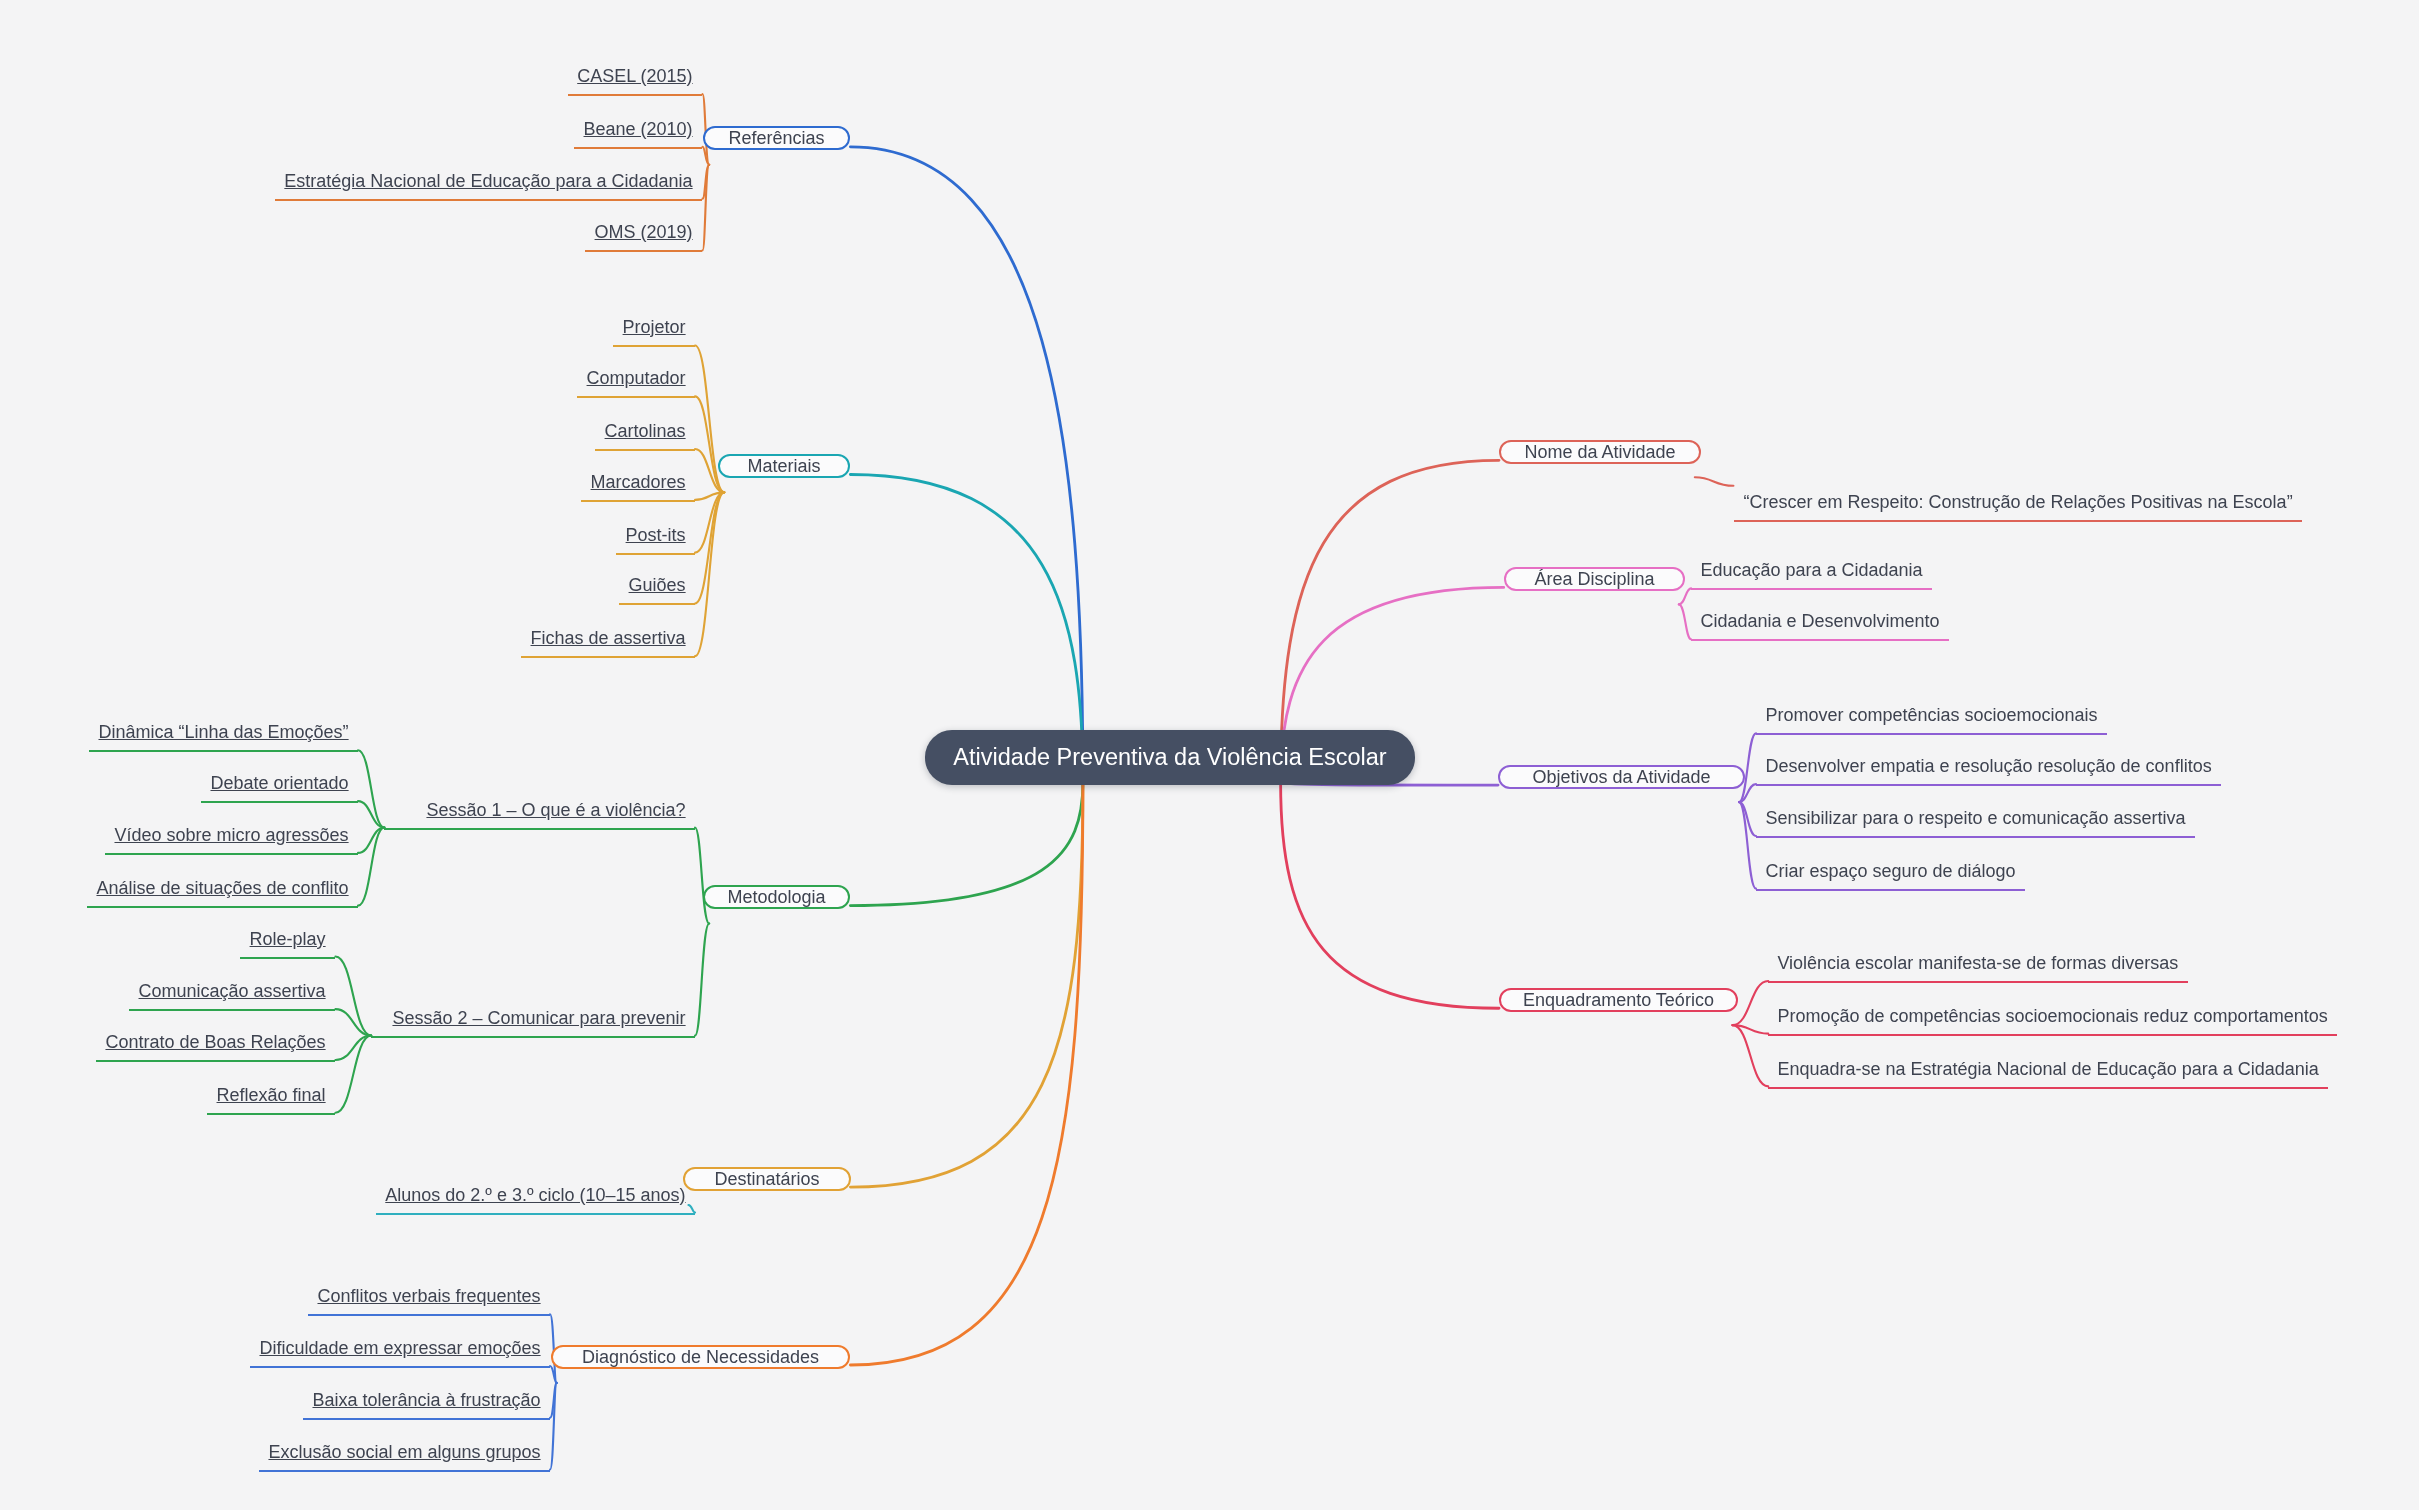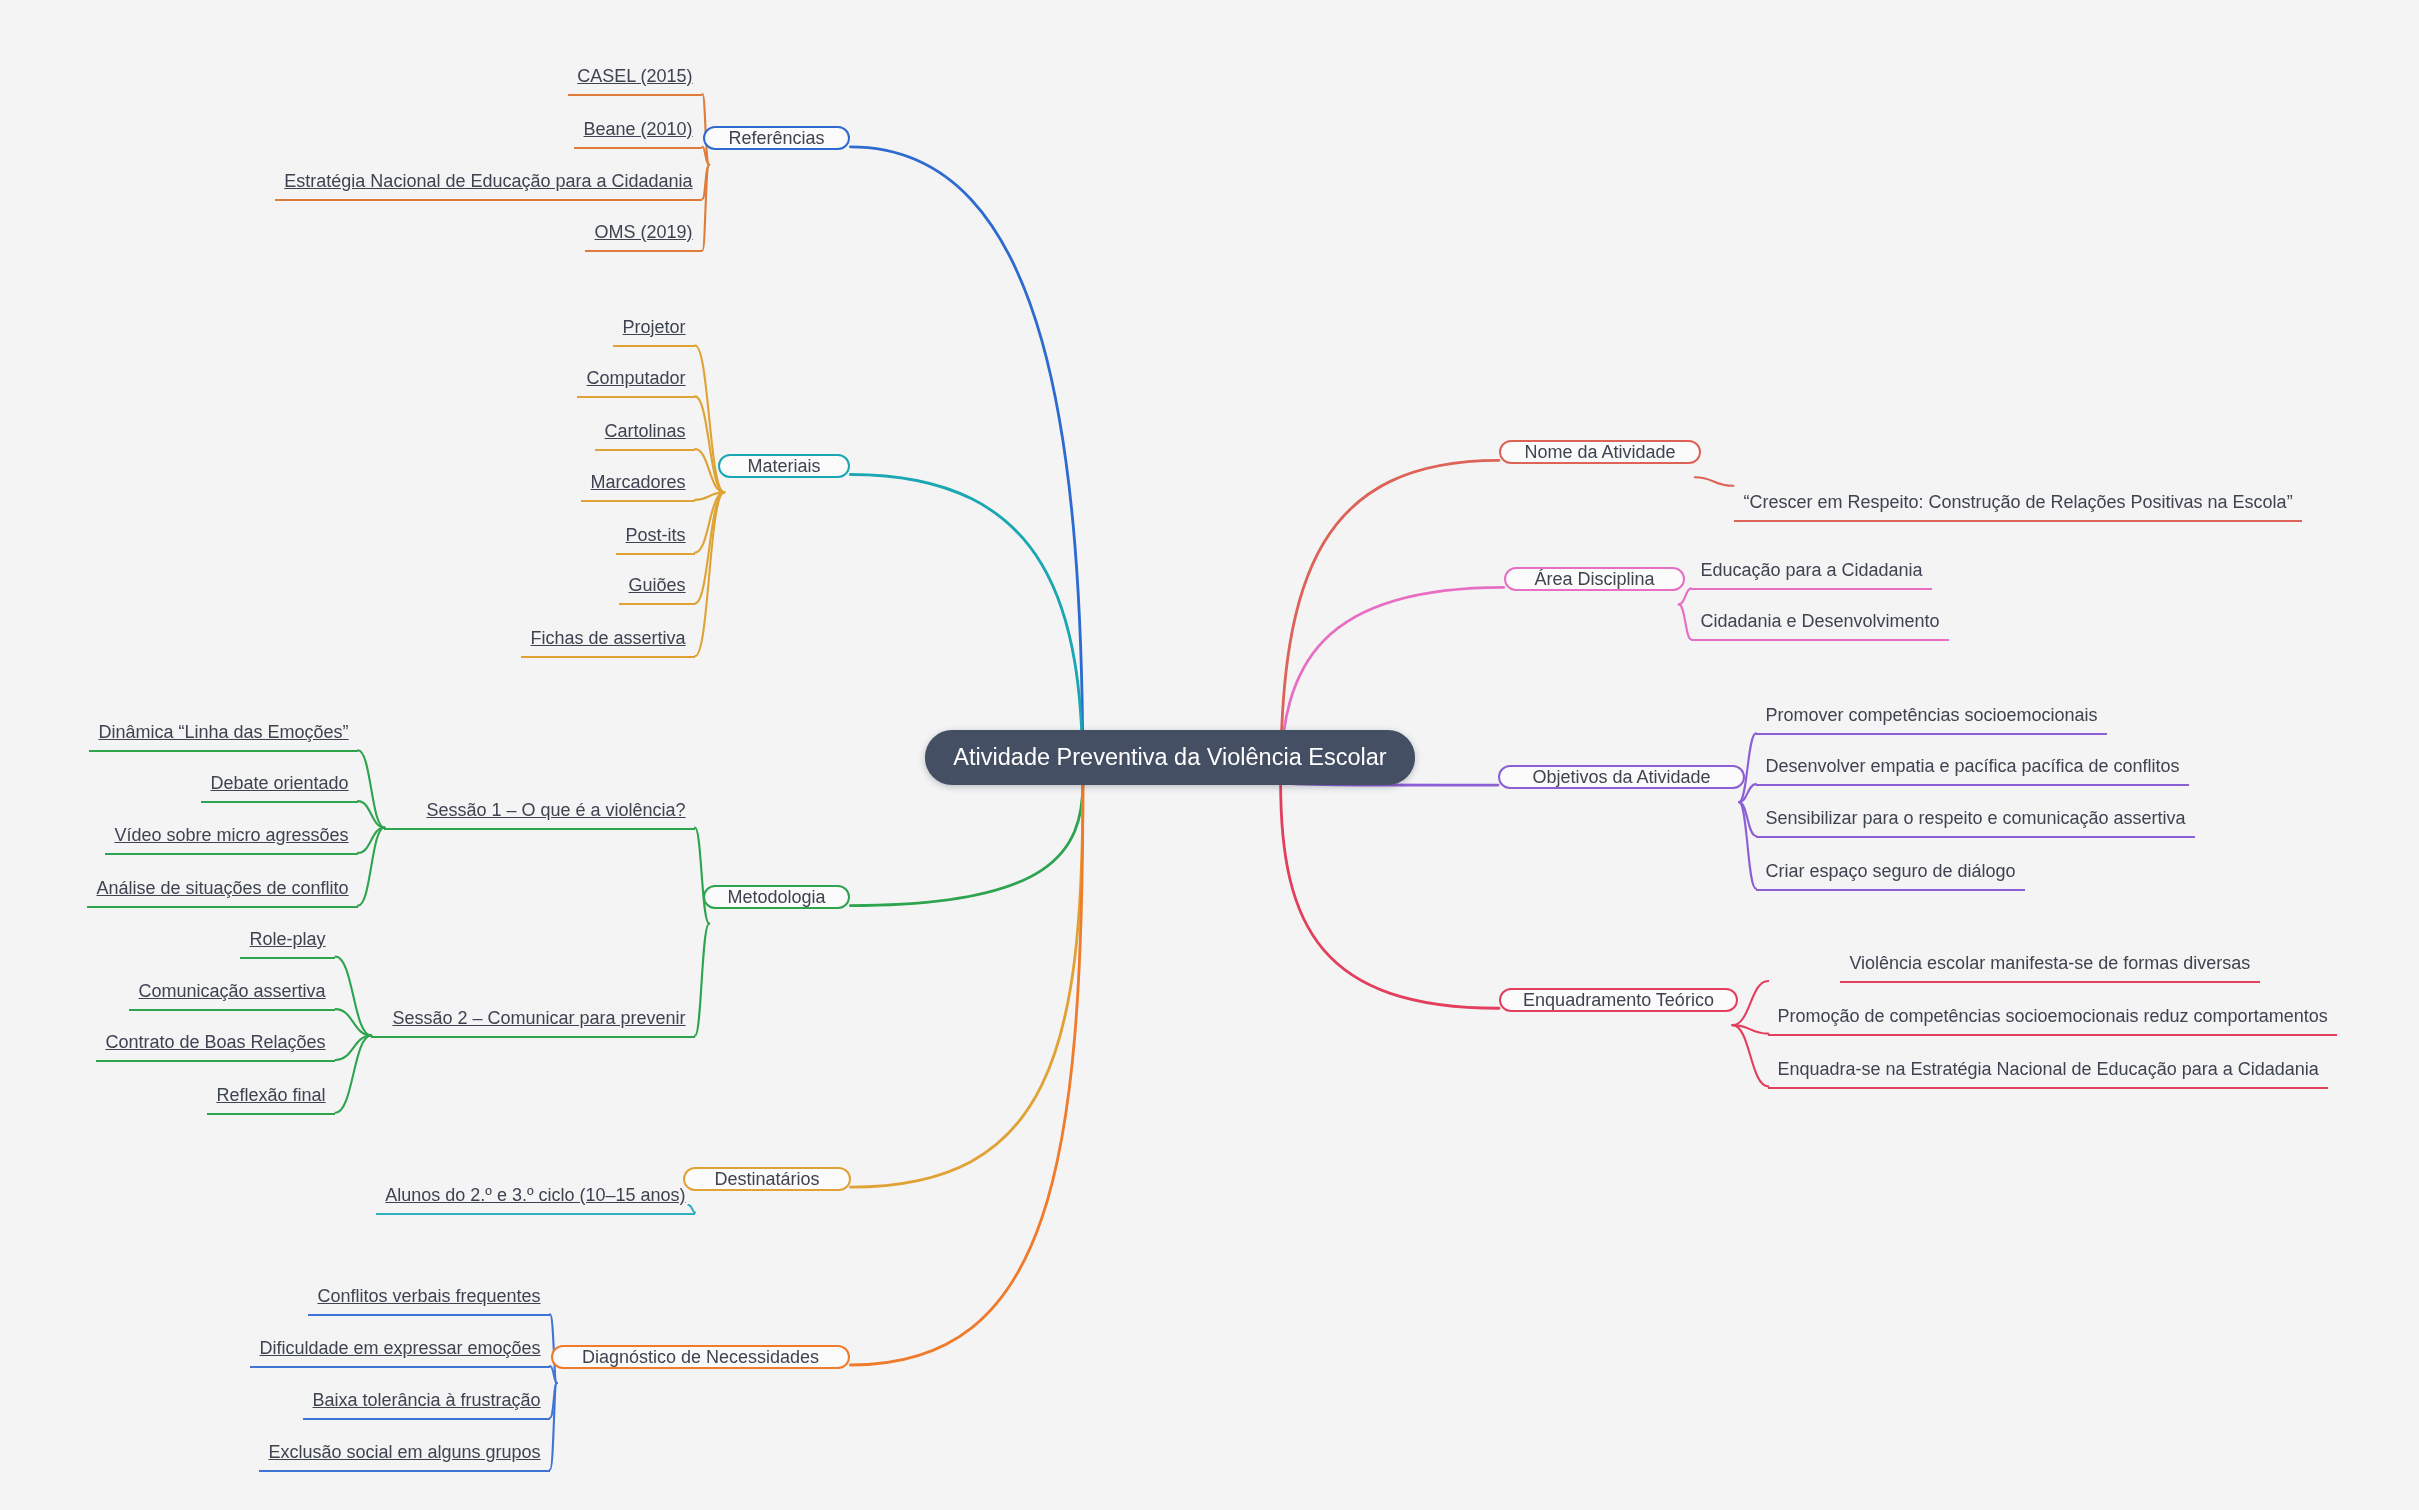"Desenvolver empatia e pacífica pacífica" div.leaf { text: pacífica pacífica -> resolução resolução }
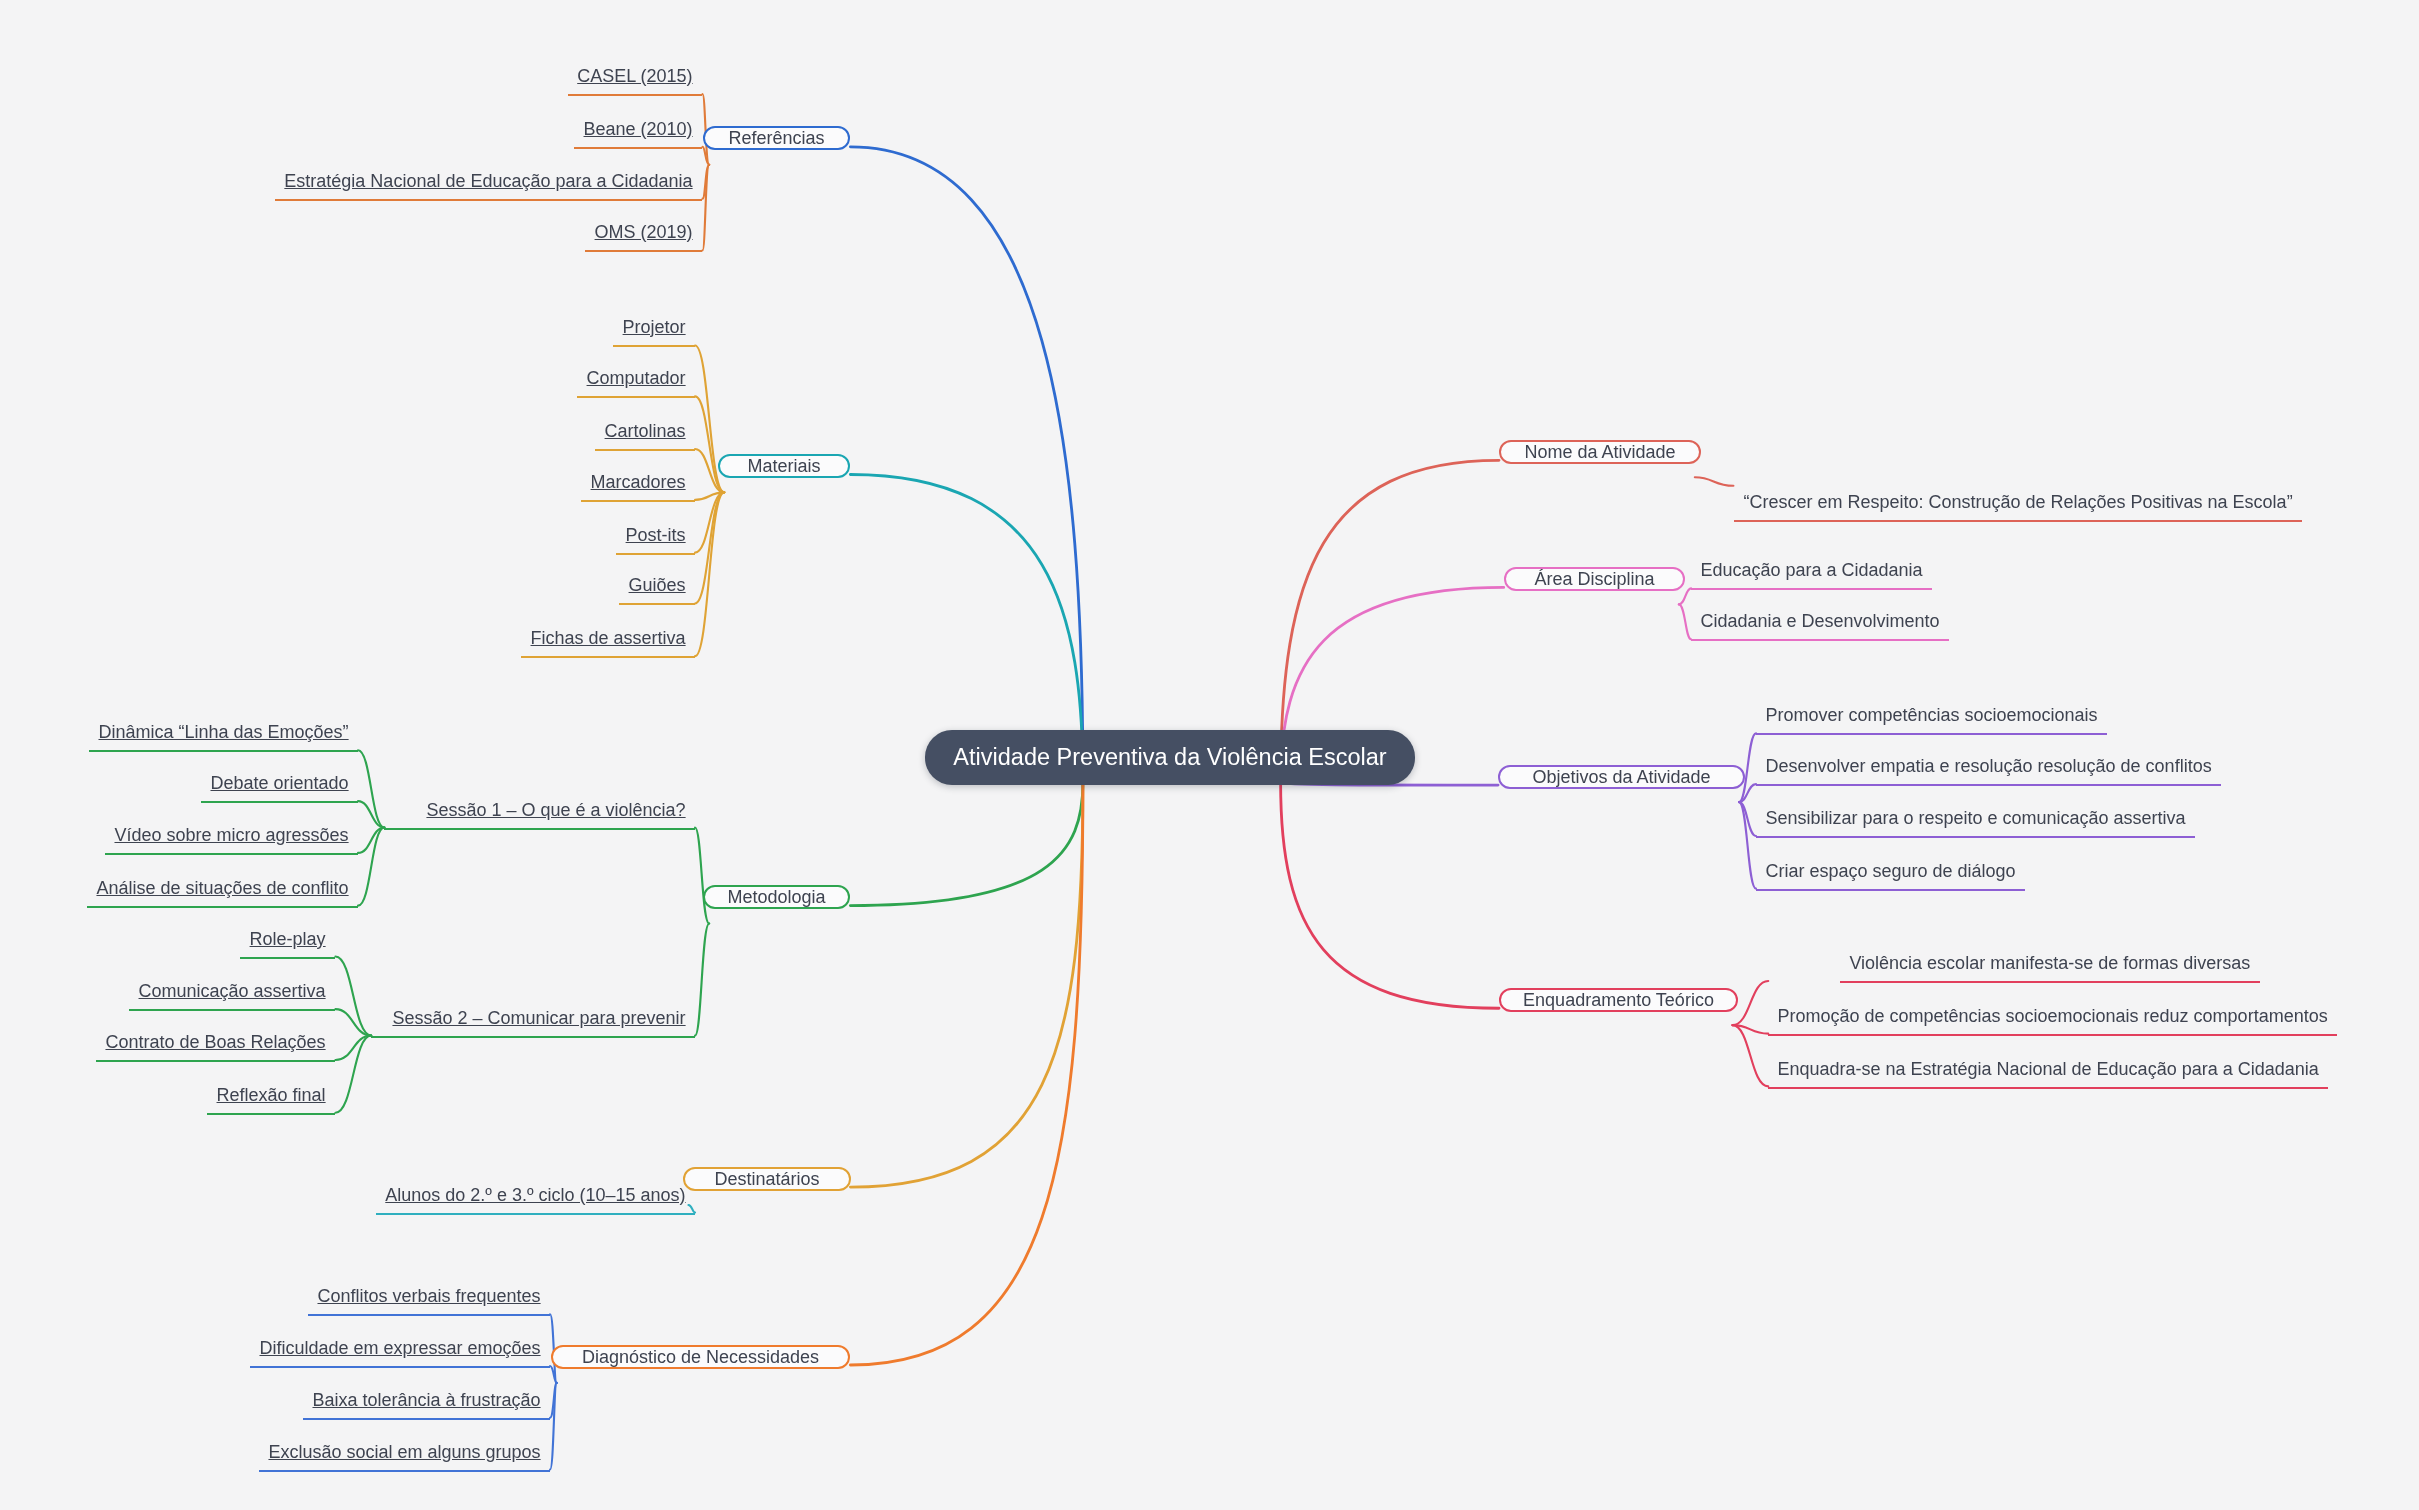"Violência escolar manifesta-se de formas" div.leaf { left: 1840px -> 1768px }
